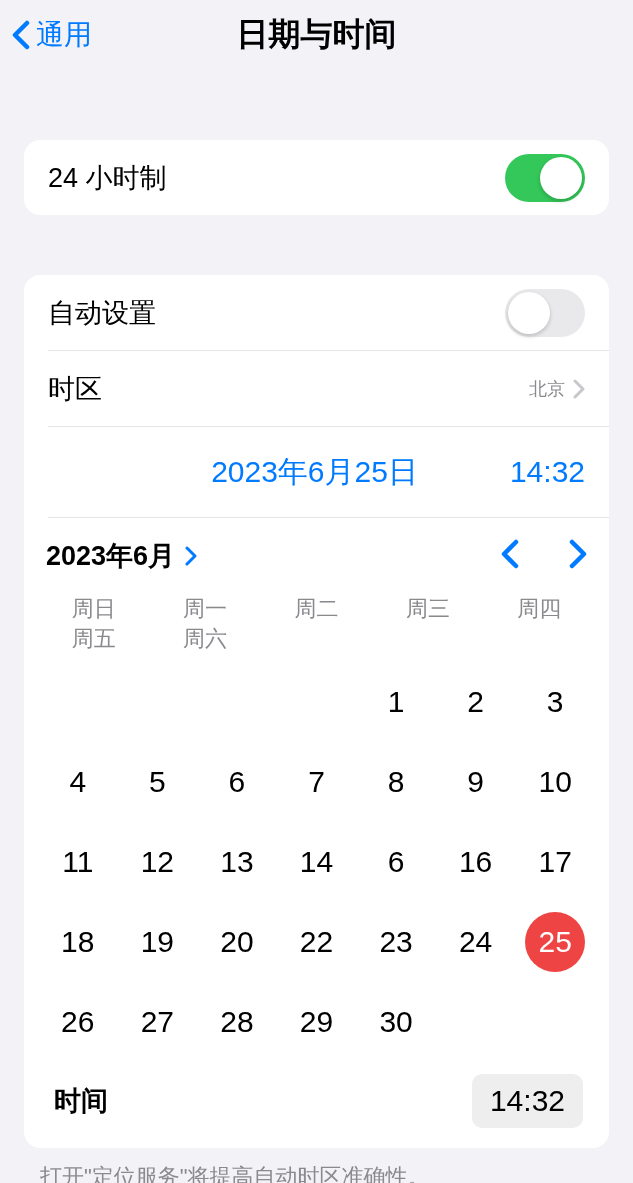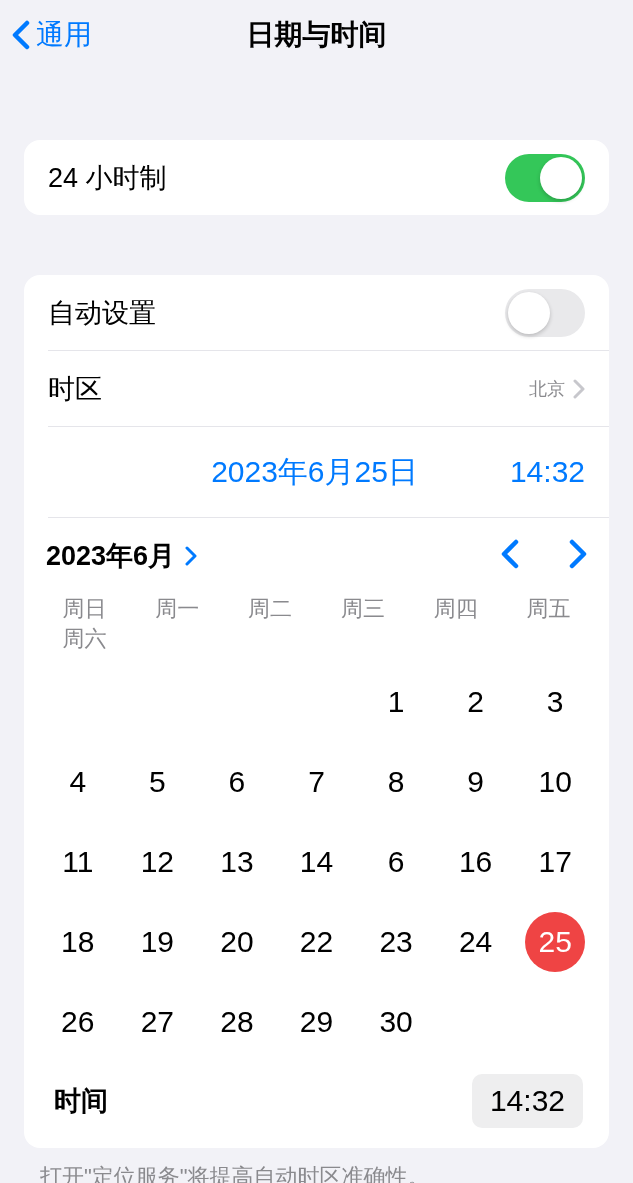"日期与时间" .navbar-title { font-size: 28px -> 32px }
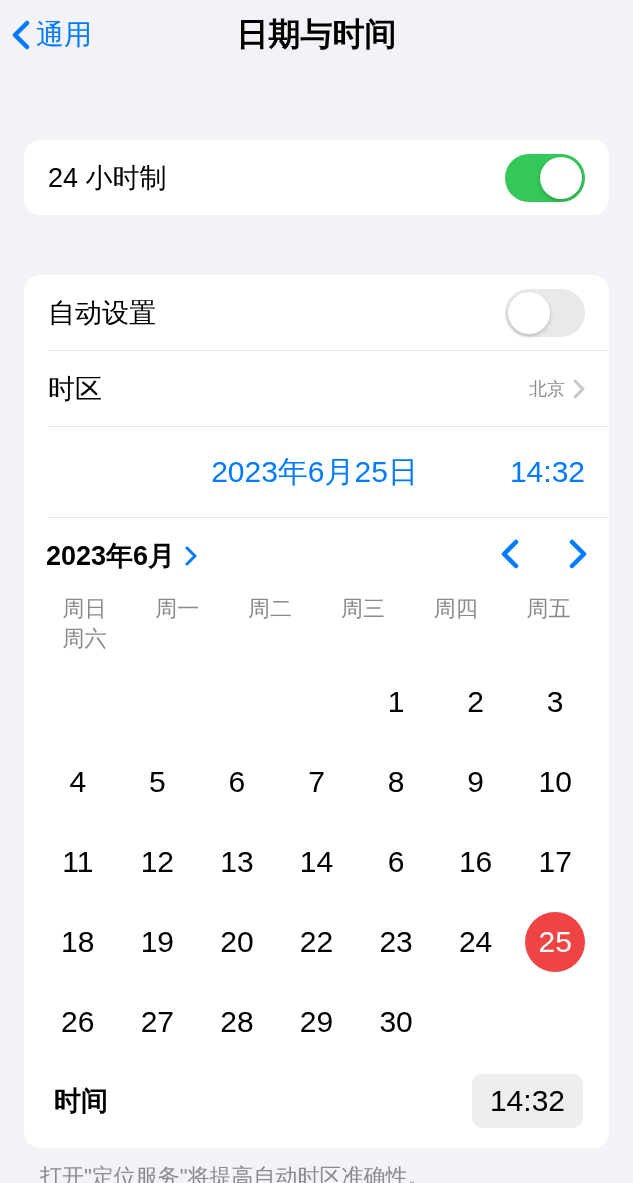"周日" .weekday-row { grid-template-columns: repeat(6, 1fr) -> repeat(5, 1fr) }
